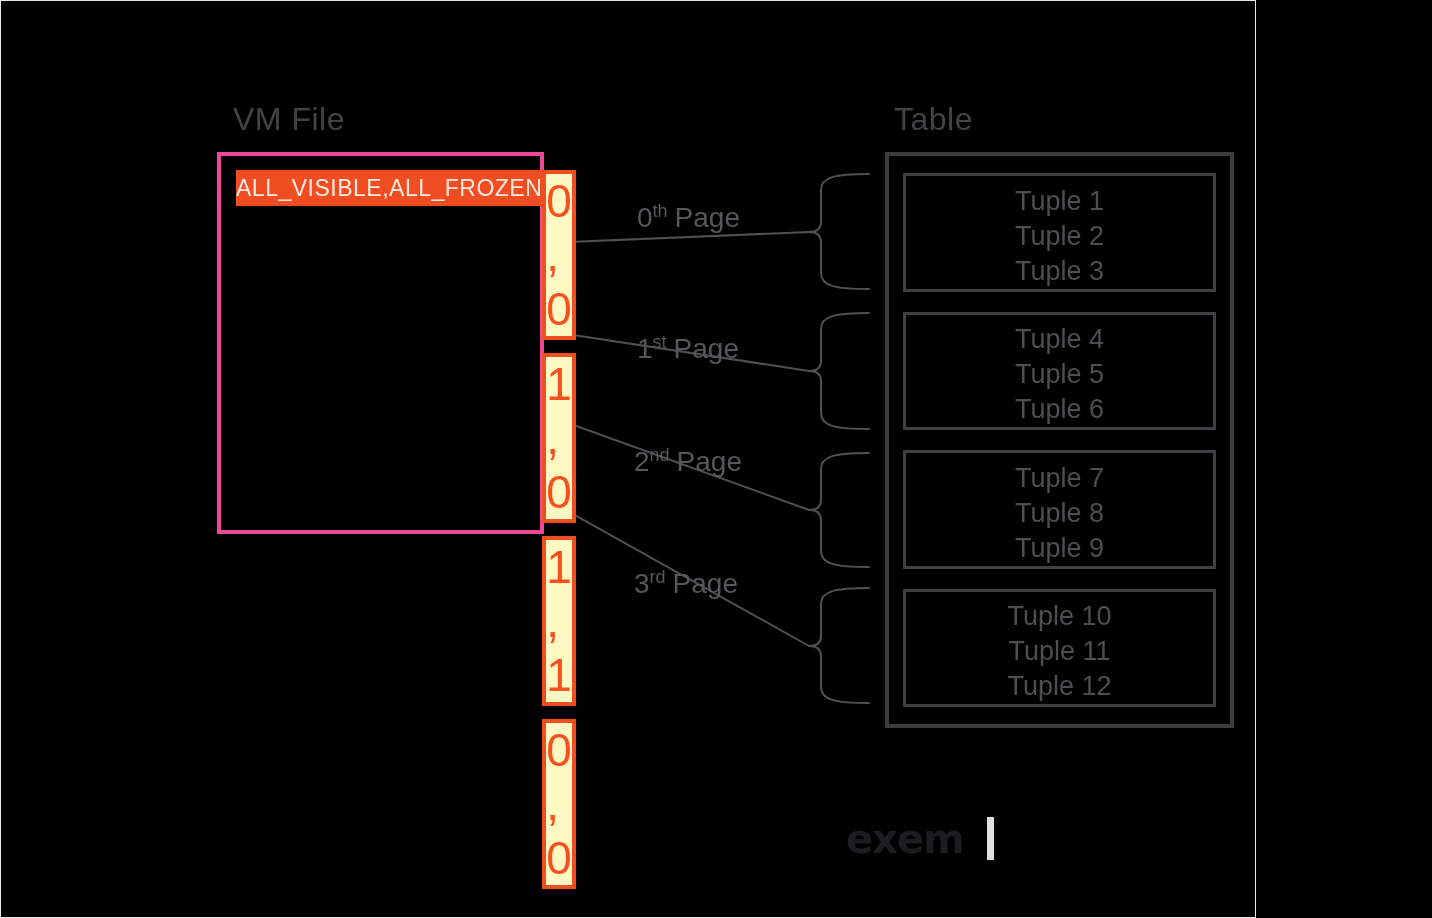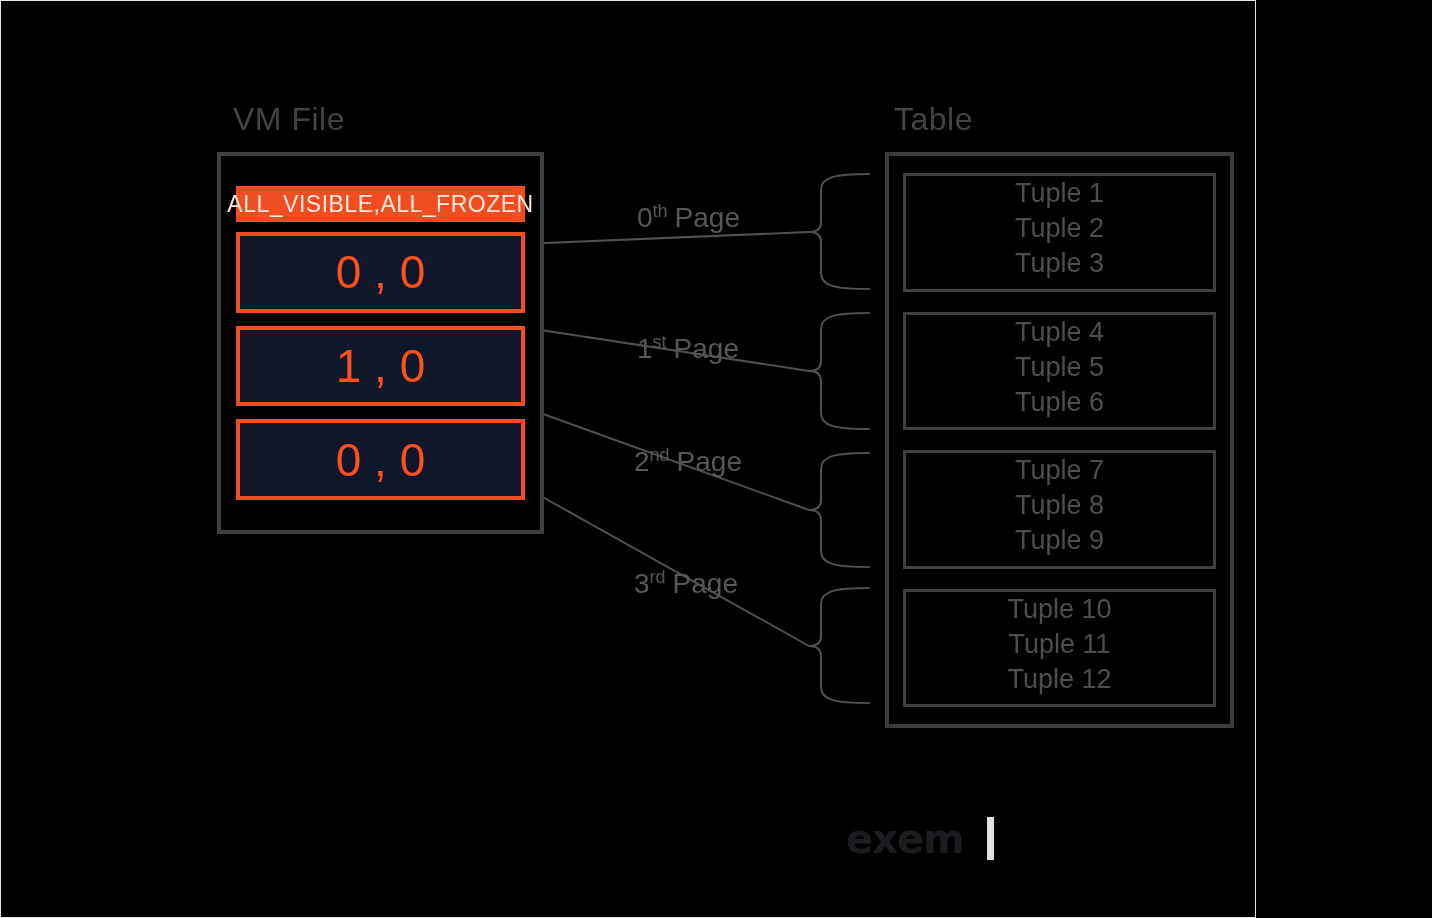"ALL_VISIBLE,ALL_FROZEN" .vm-box { border: 4px solid #404040 -> 4px solid #ec4899; flex-direction: column -> row; padding: 30px 15px -> 14px 15px }
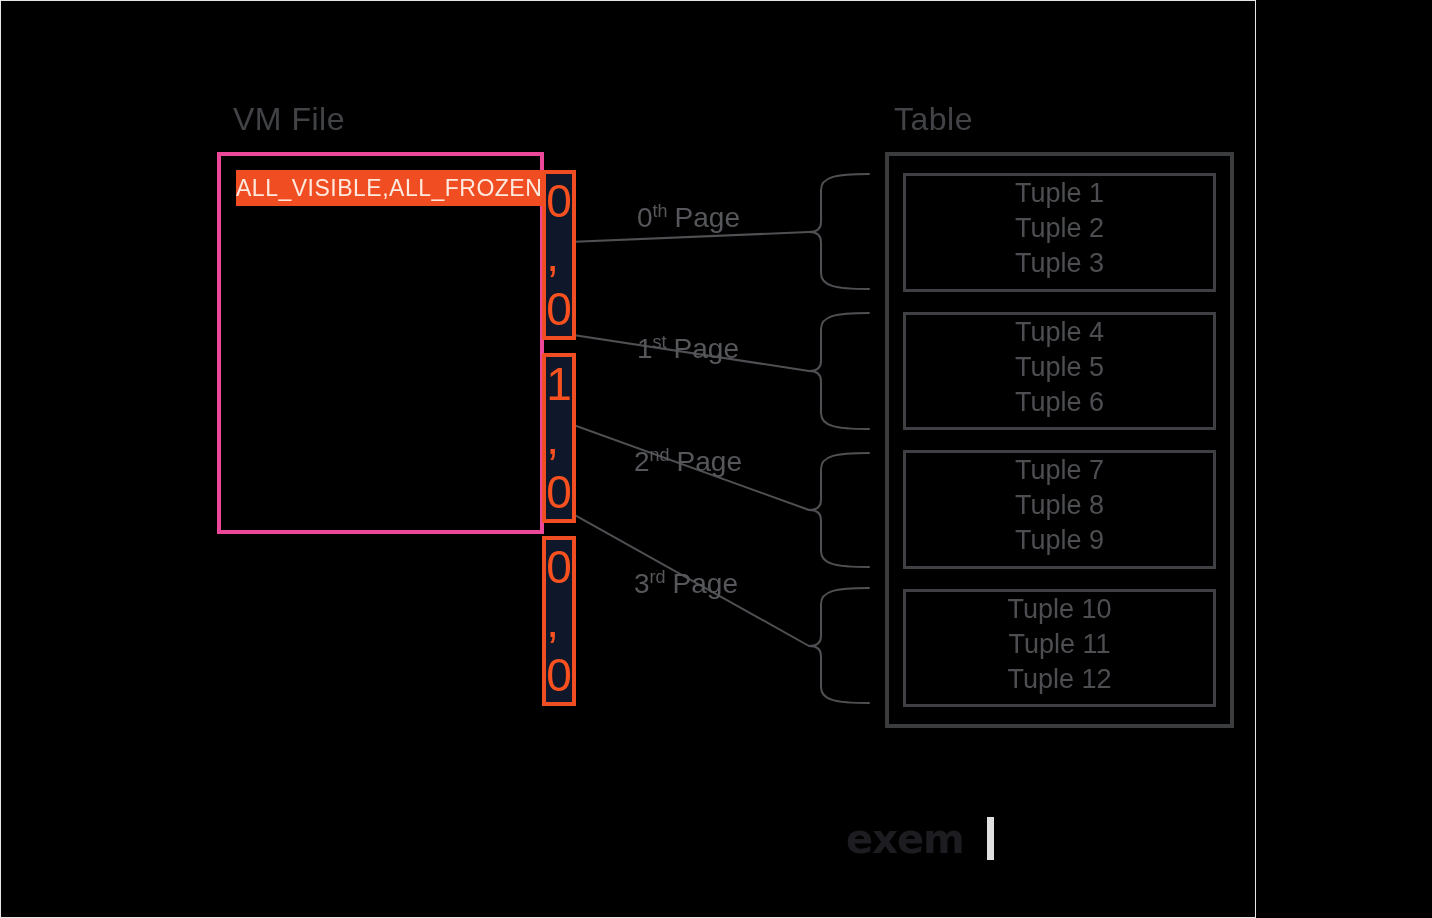"0 , 0" .vm-cell { background: #0f172a -> #fef9c3 }
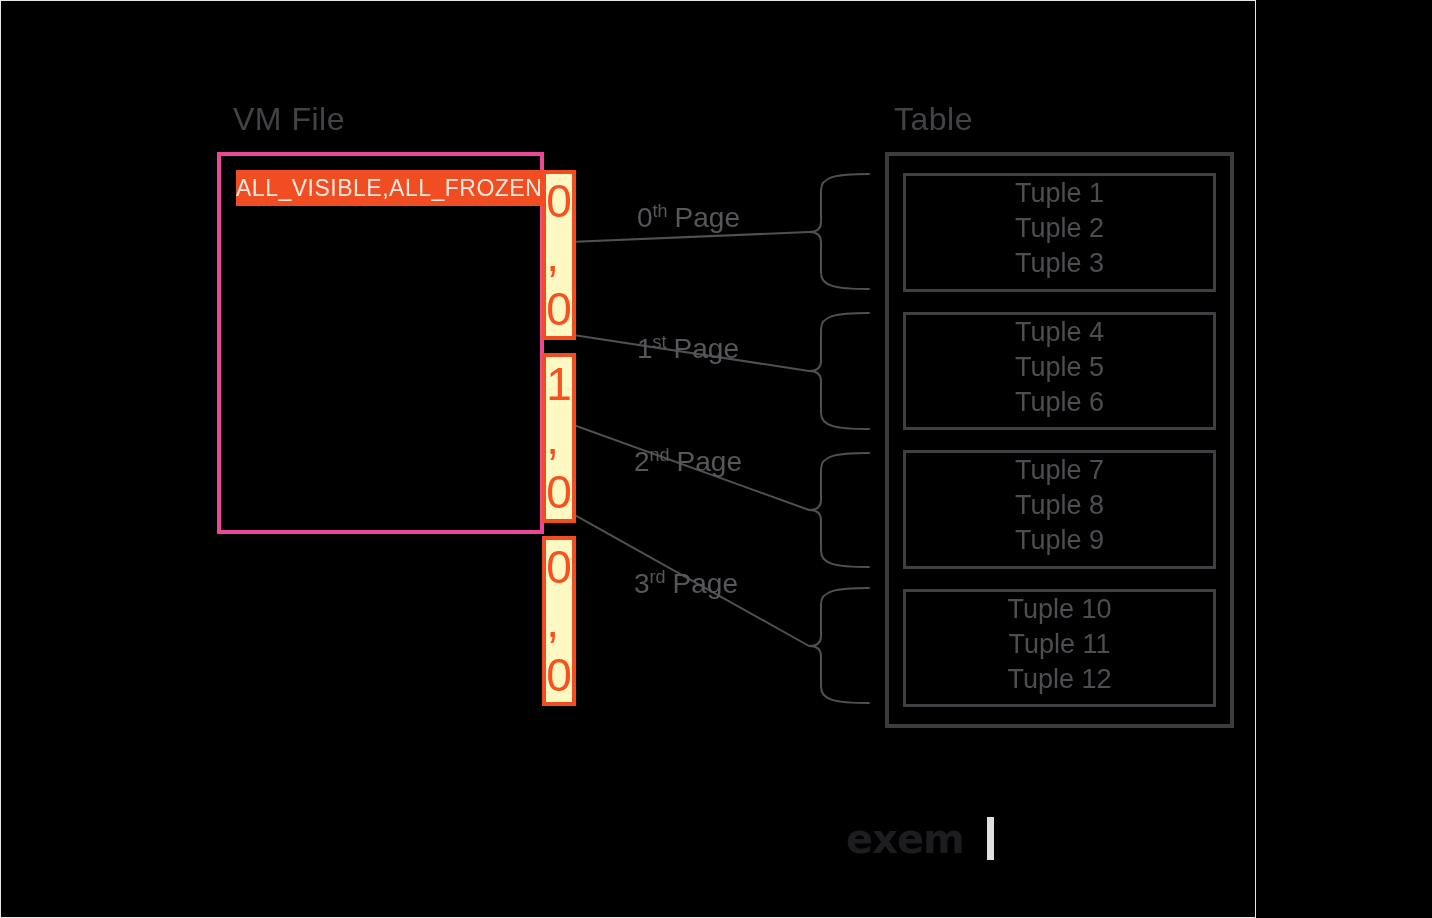"Tuple 1" .tuple-group { justify-content: flex-start -> flex-end }
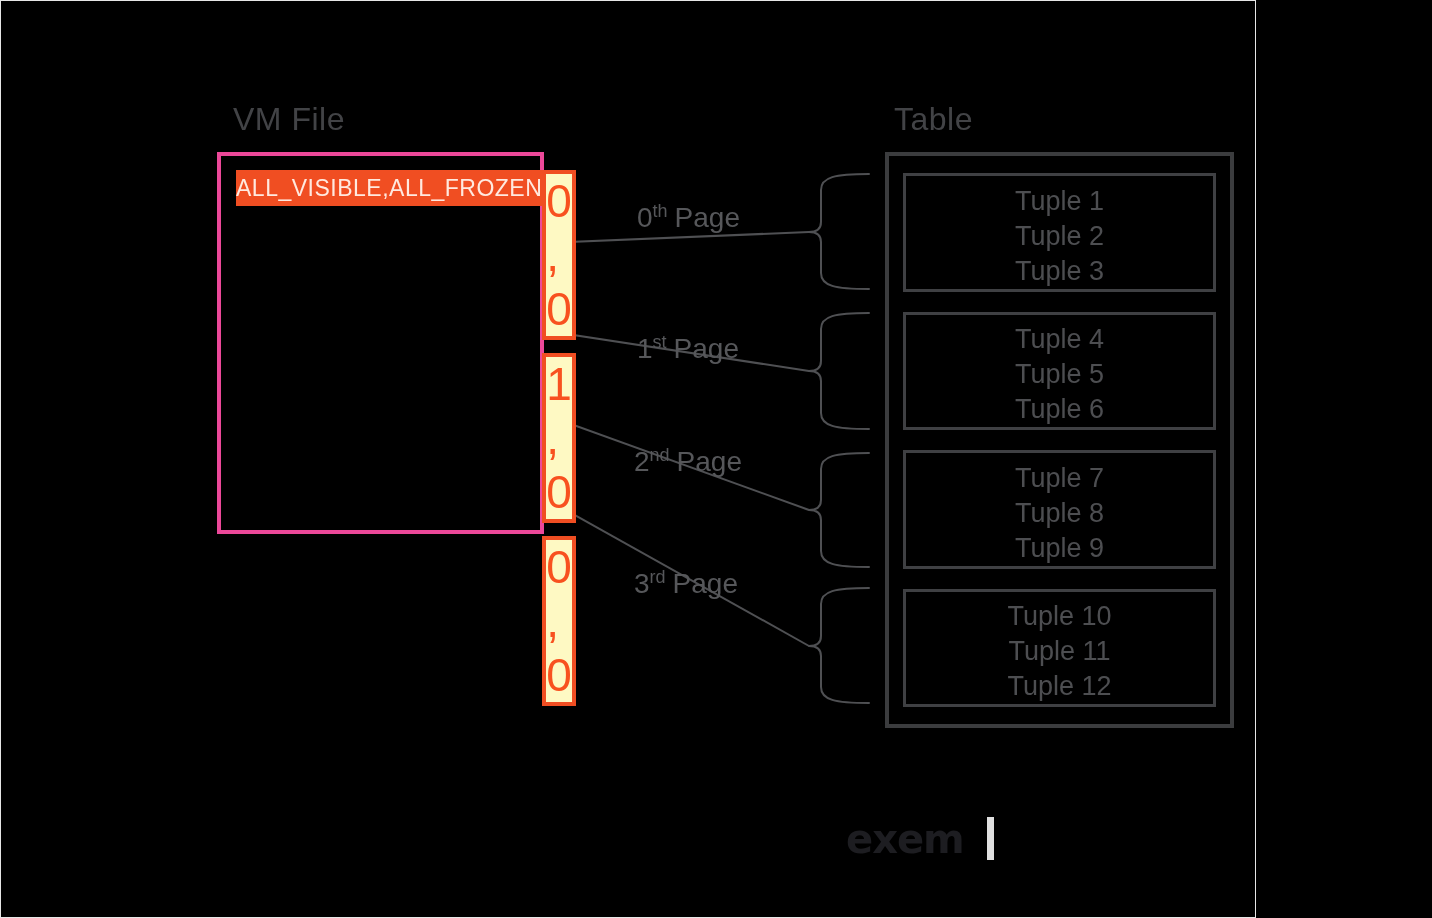"1 , 1" div.vm-cell { html: none -> <div>1 , 1</div> }
